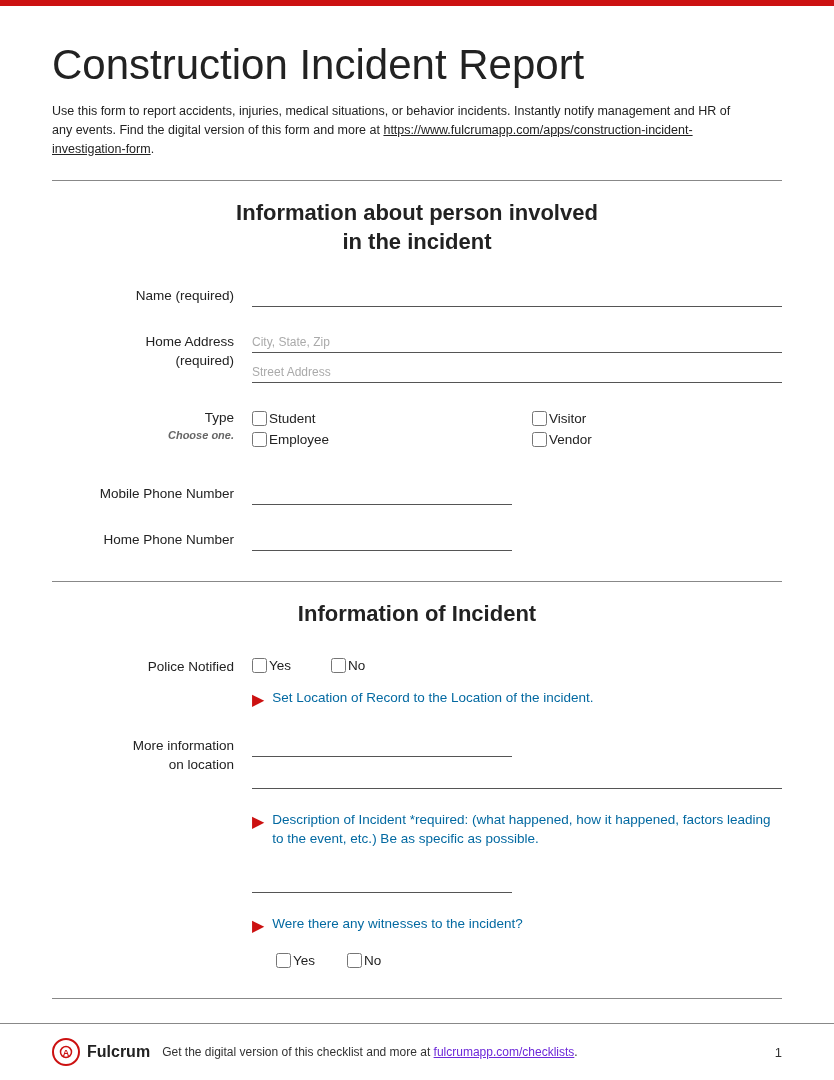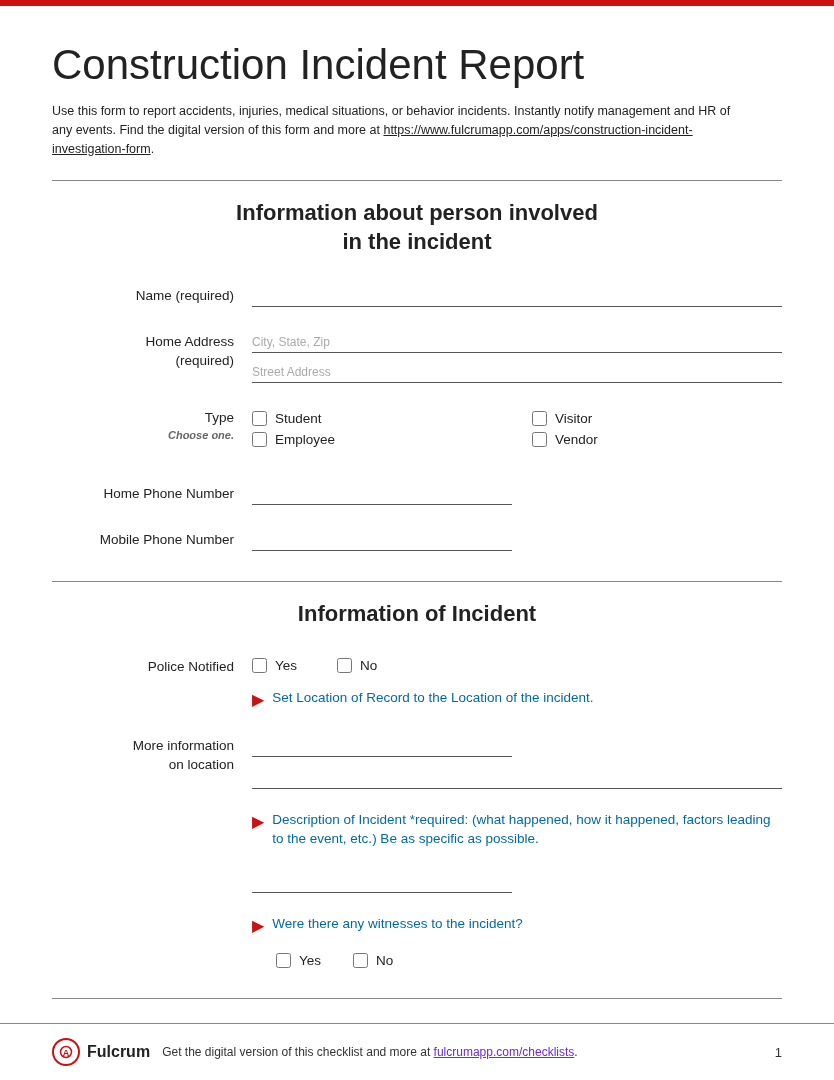"Student" .checkbox-item { gap: 8px -> 2px }
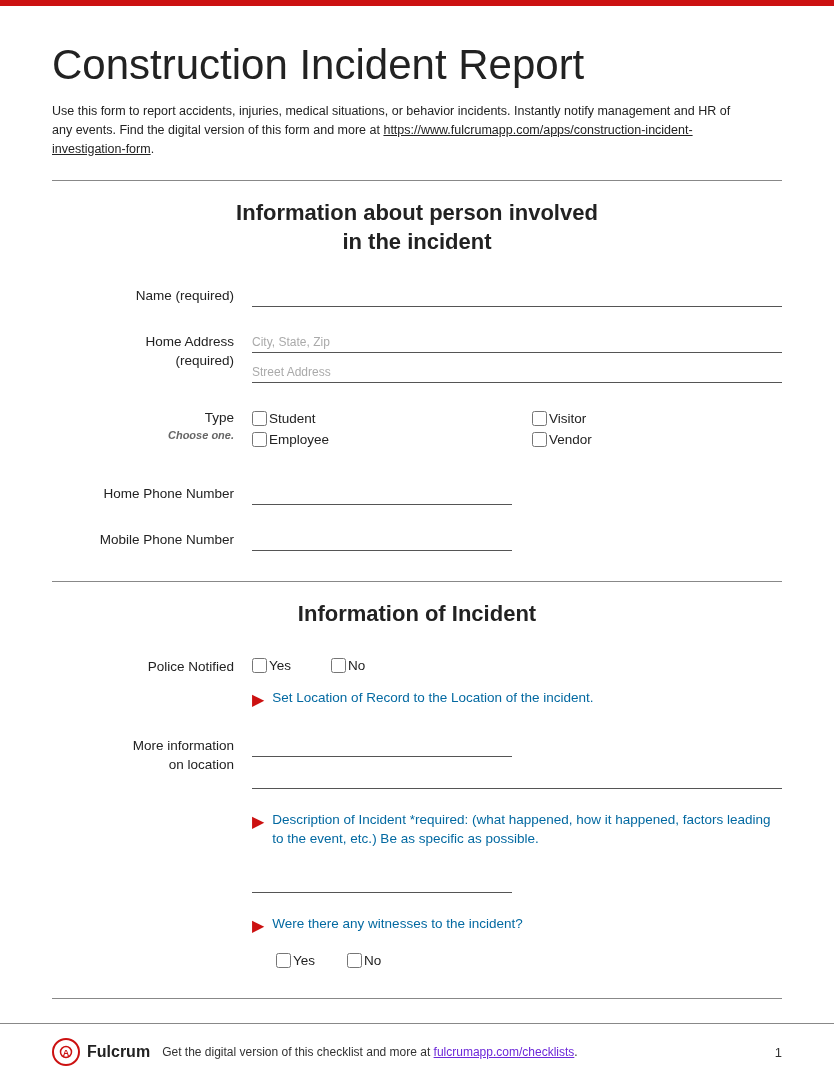"Home Phone Number" div.form-row { order: before "Mobile Phone Number" -> after "Mobile Phone Number" }
